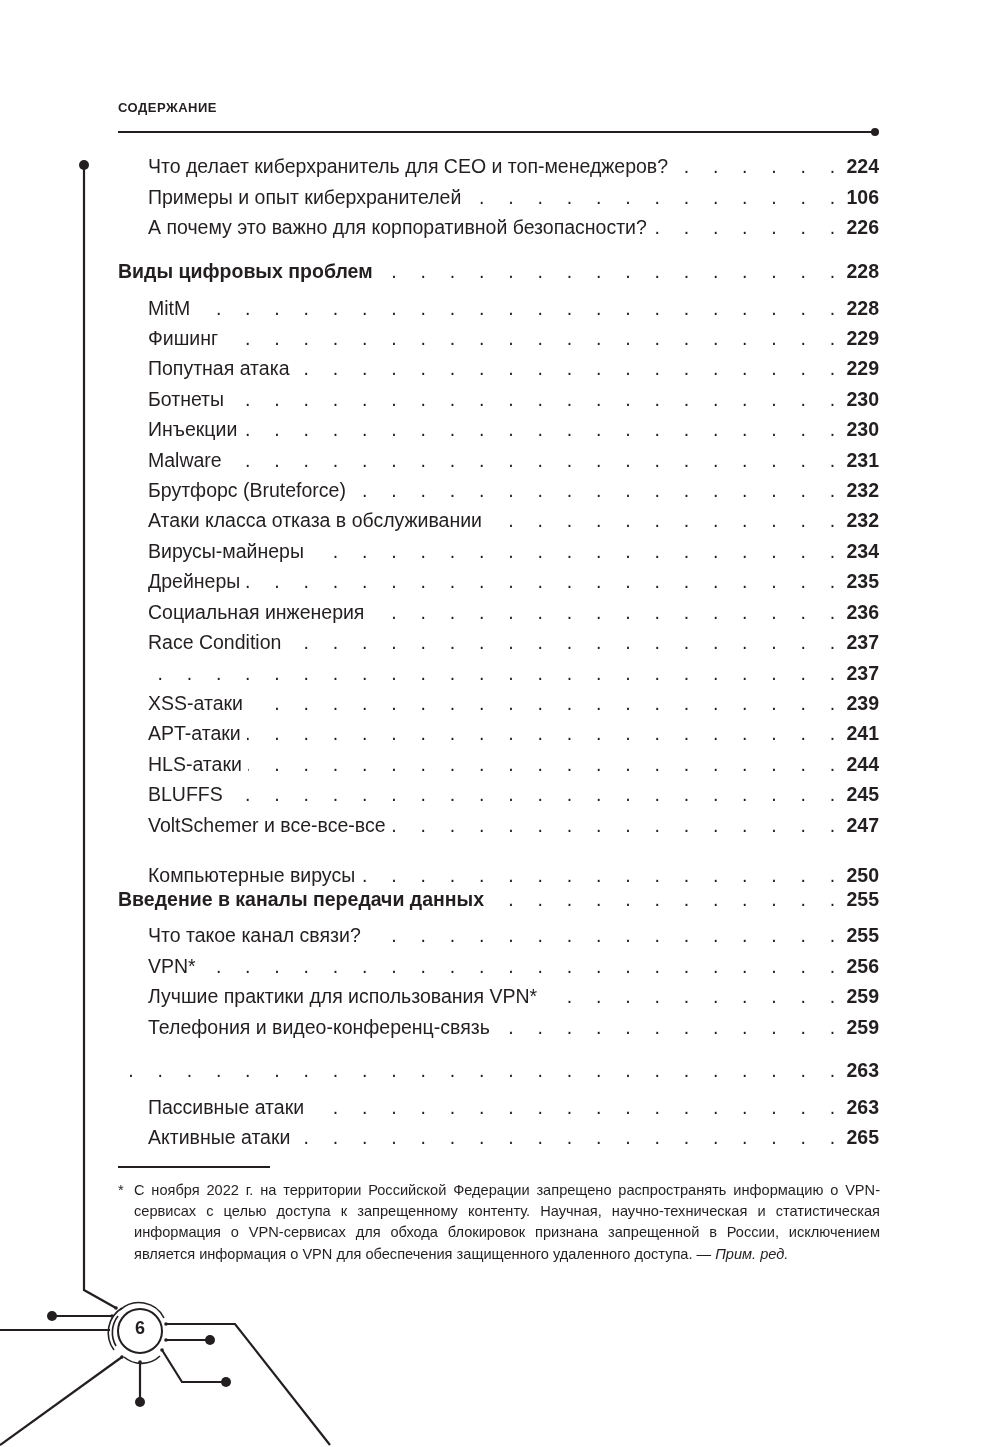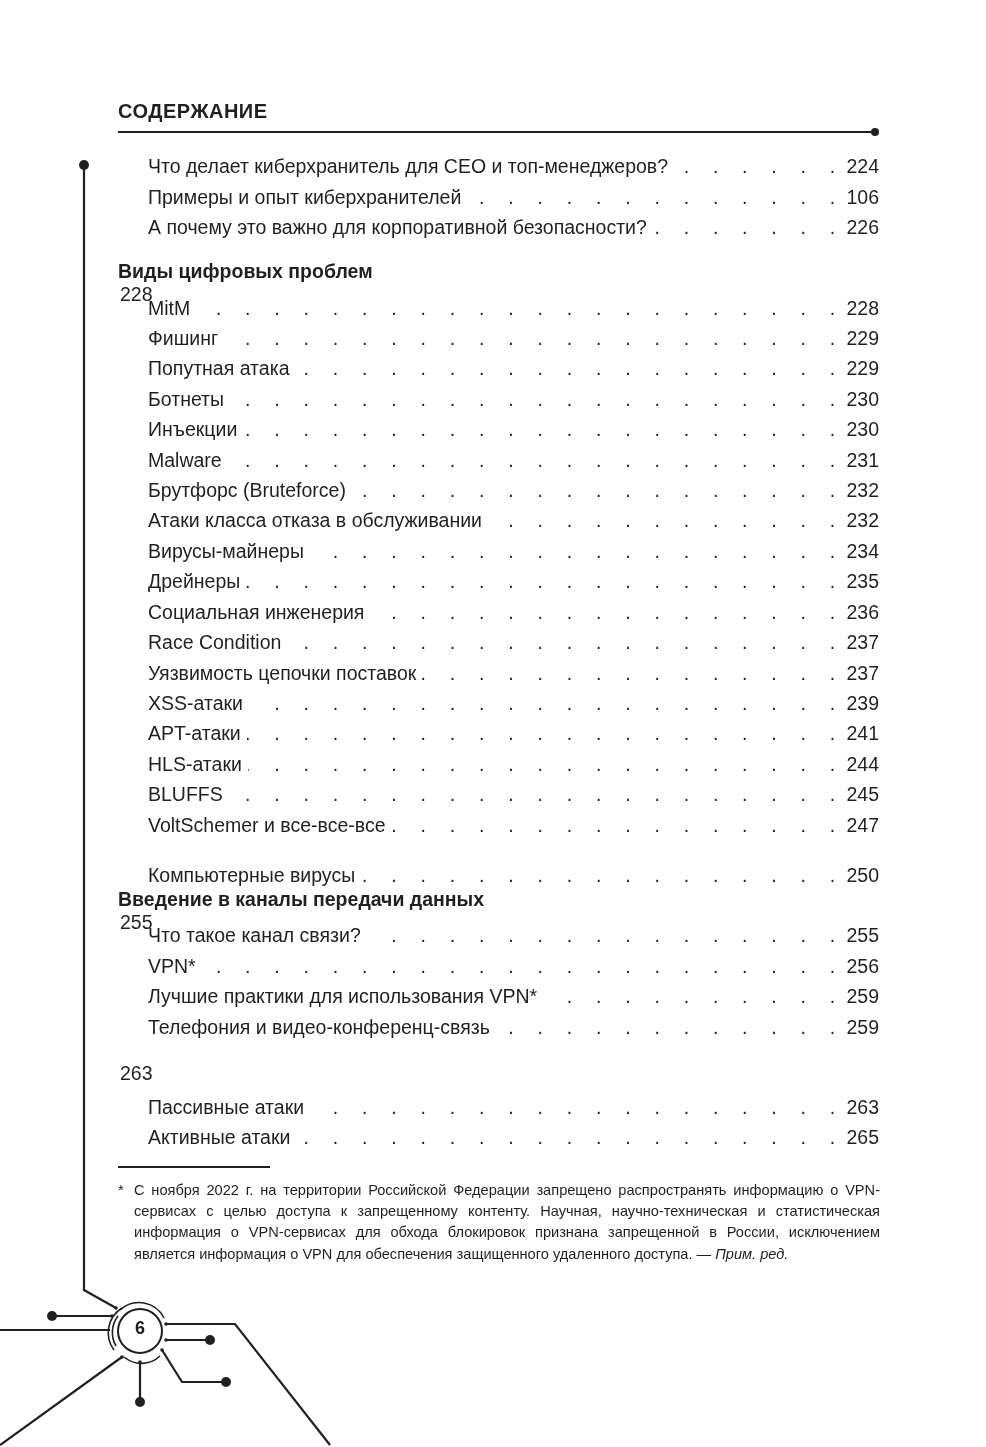"СОДЕРЖАНИЕ" .header-title { font-size: 20px -> 13px }
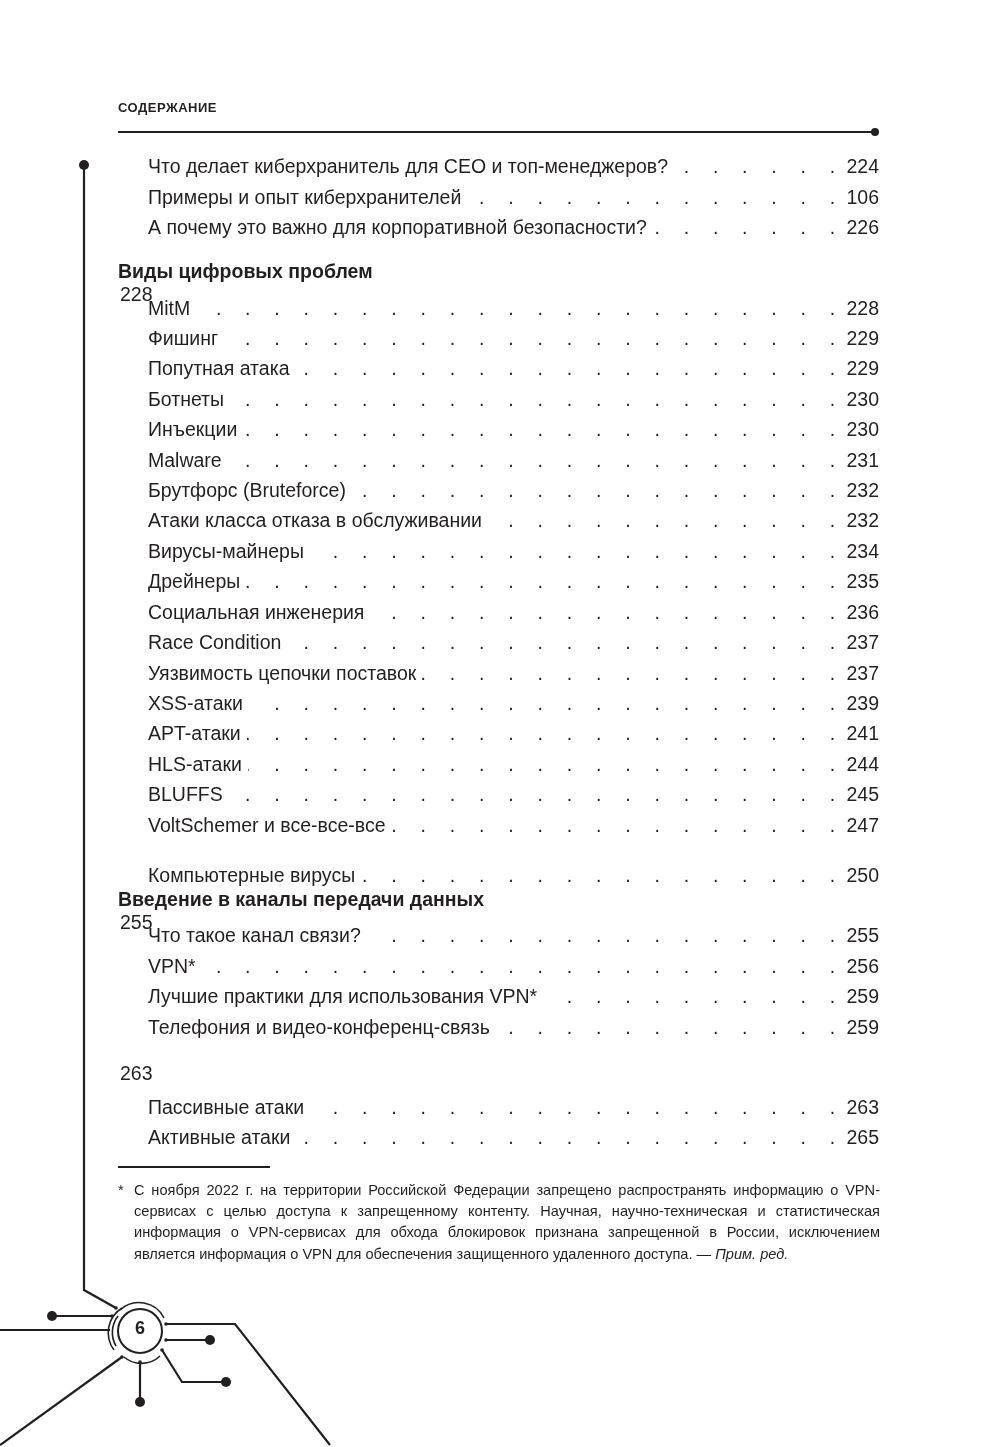"224" .row .page { font-weight: normal -> bold }
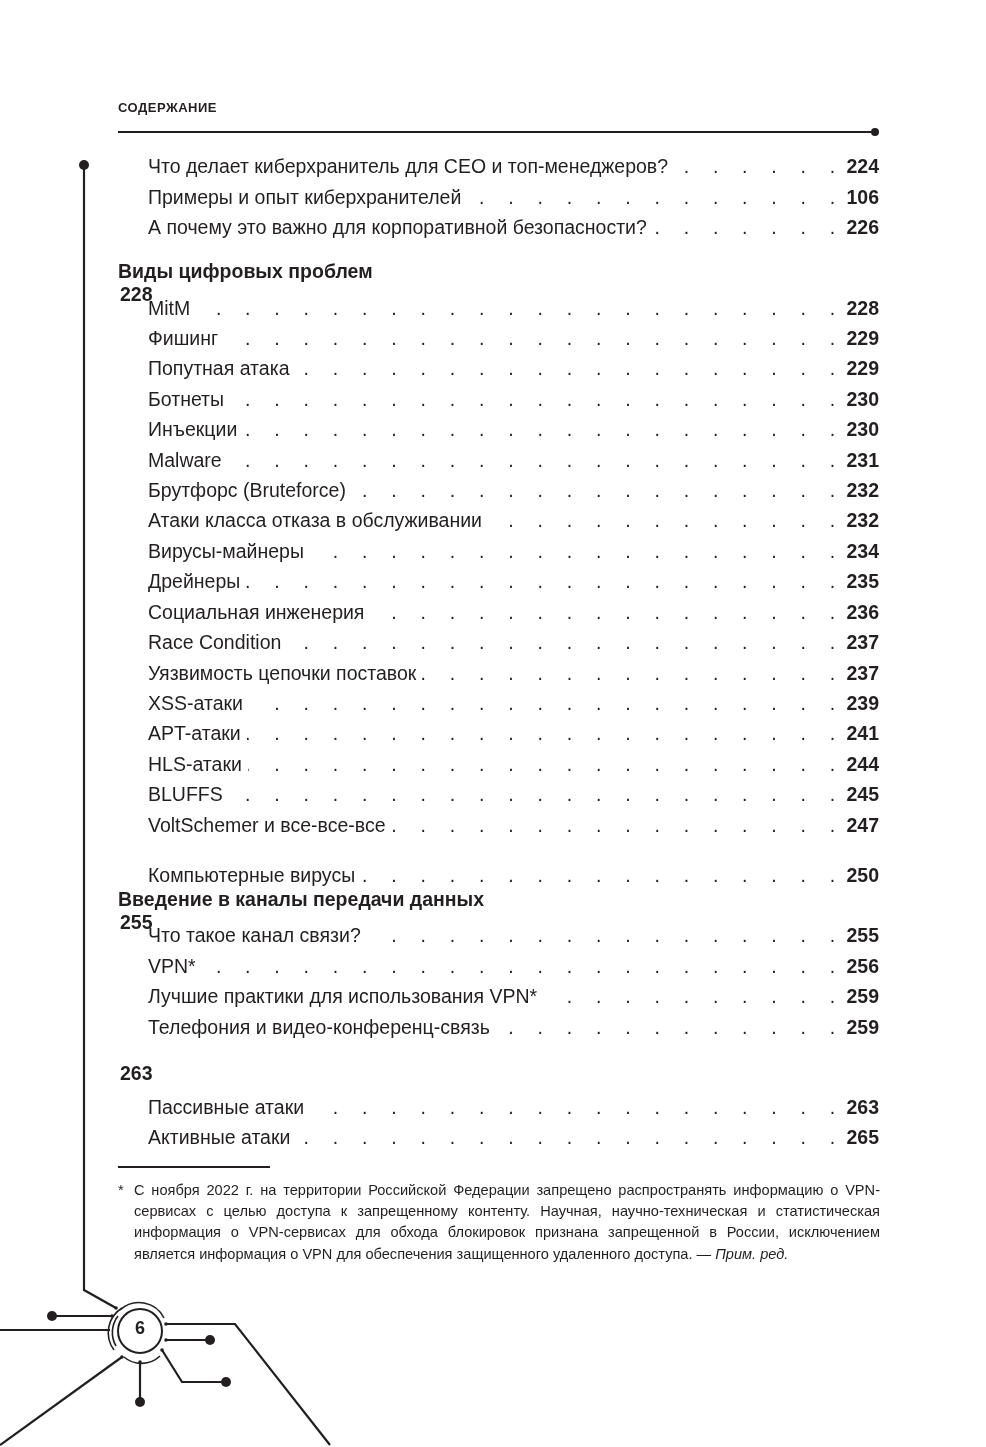"Виды цифровых проблем" .row.top { flex-direction: column -> none }
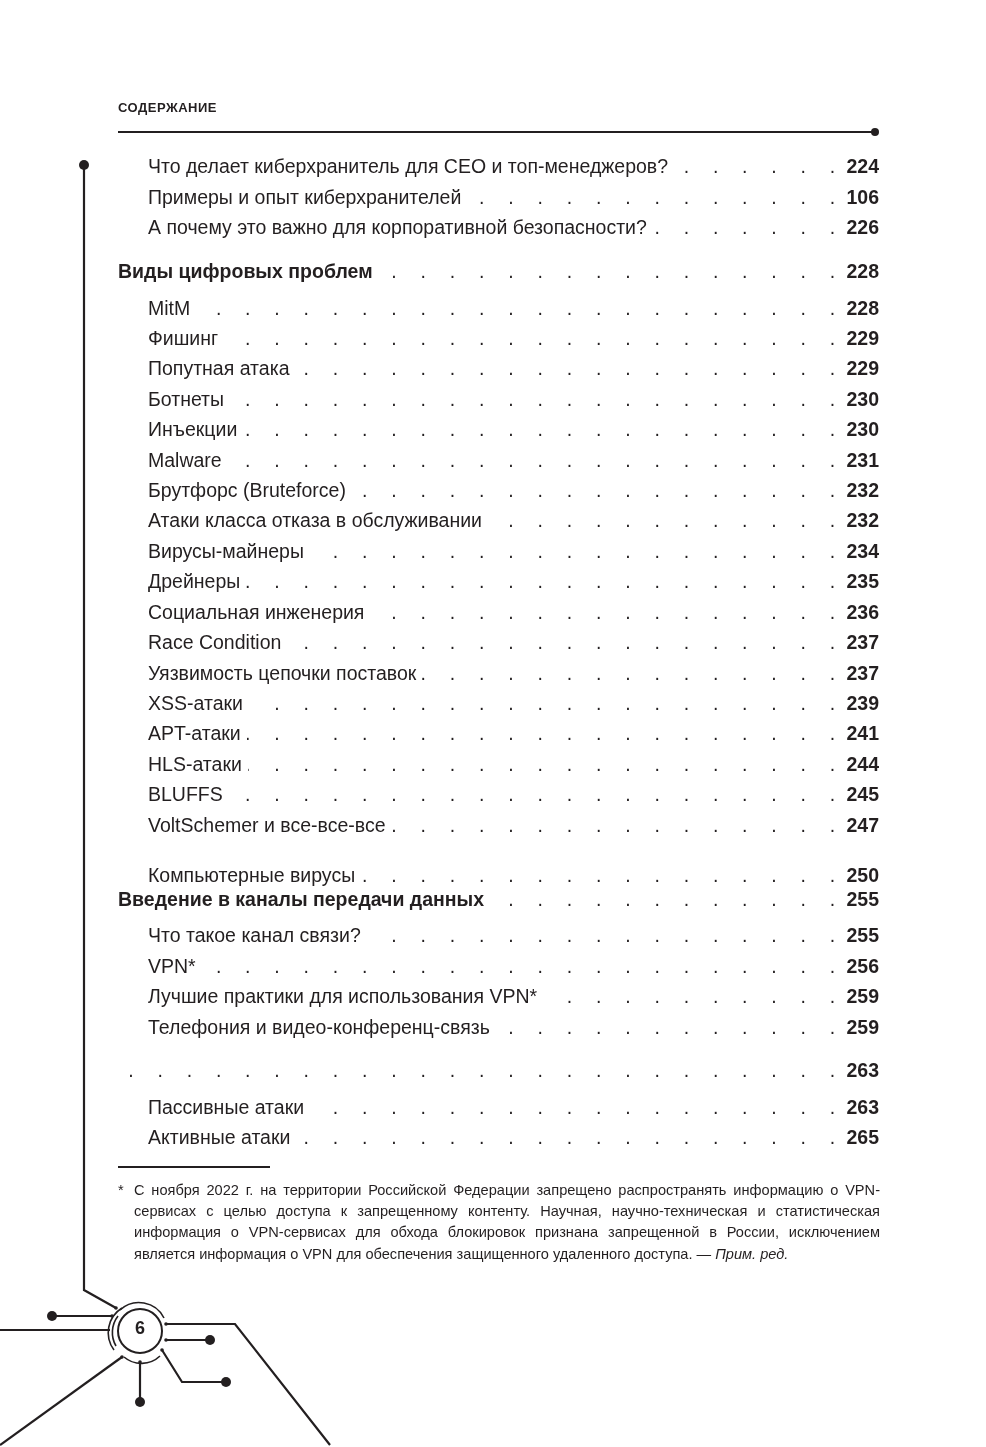"Уязвимость цепочки поставок" span.label { html: <span>Уязвимость цепочки поставок</span> -> none }
